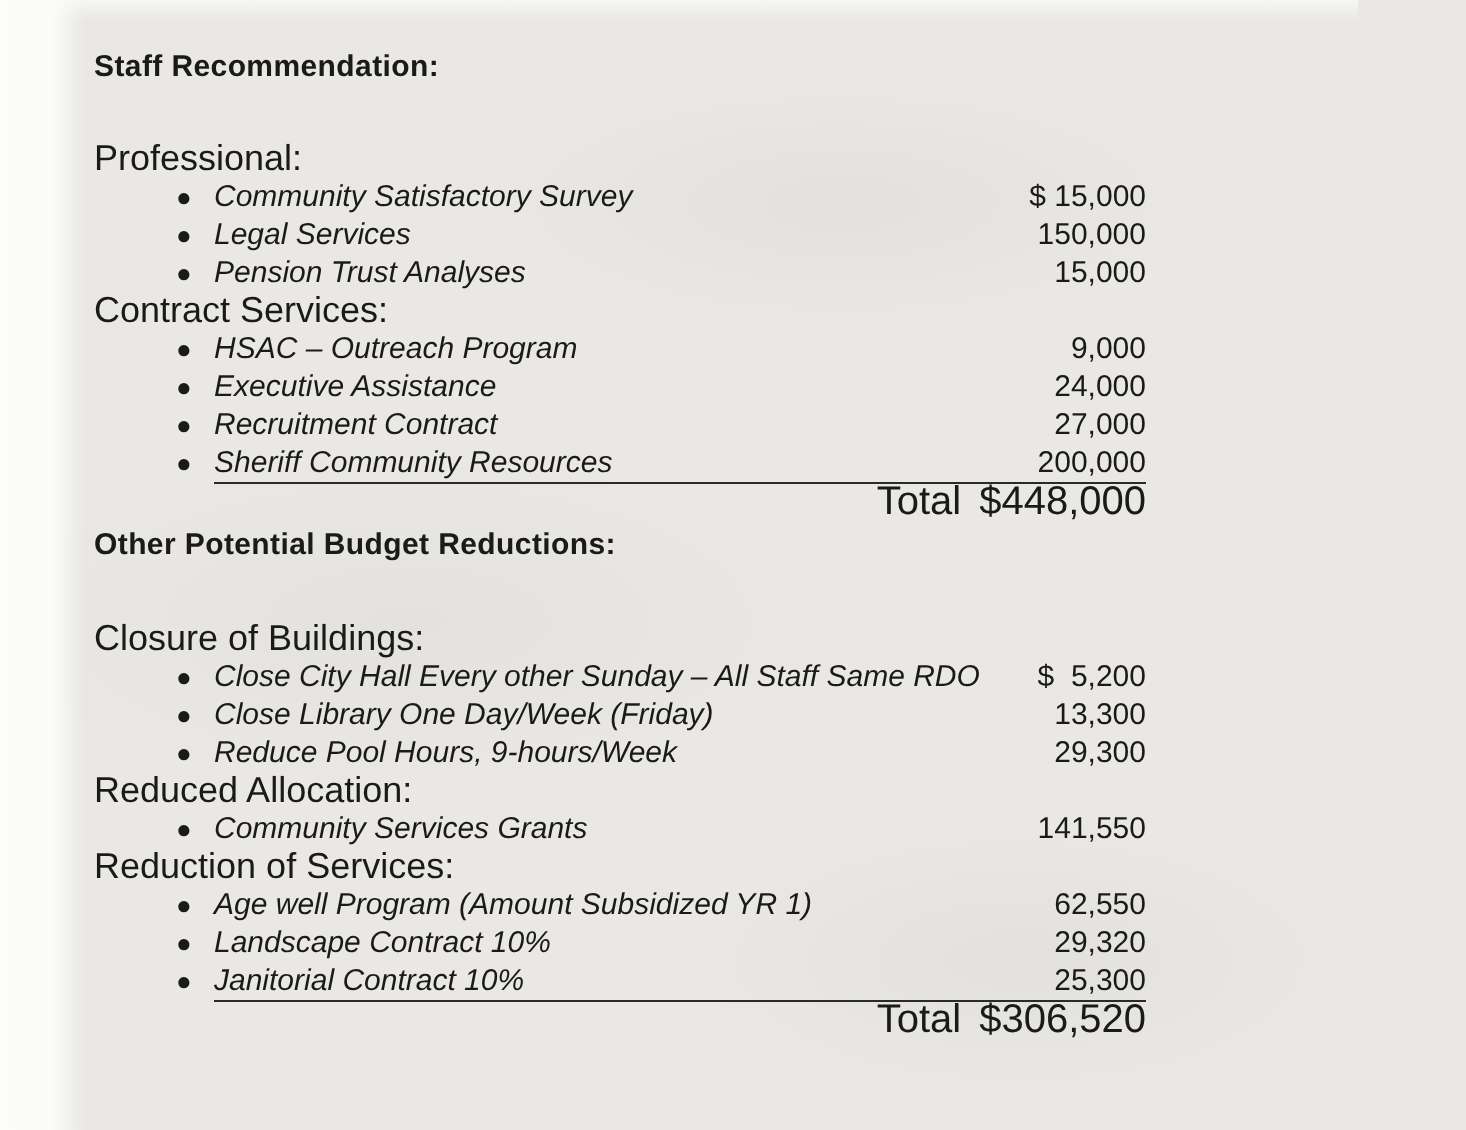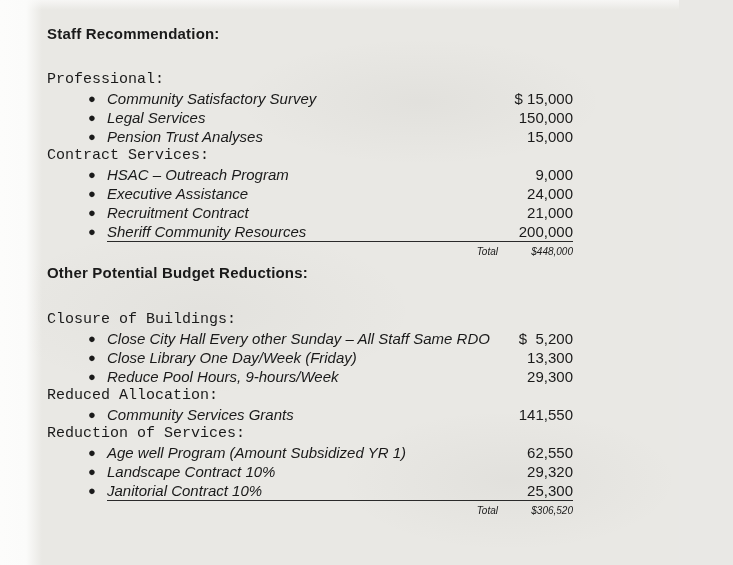"Professional:" .group-label { font-family: Liberation Mono, monospace -> none; font-size: 15px -> 18px }
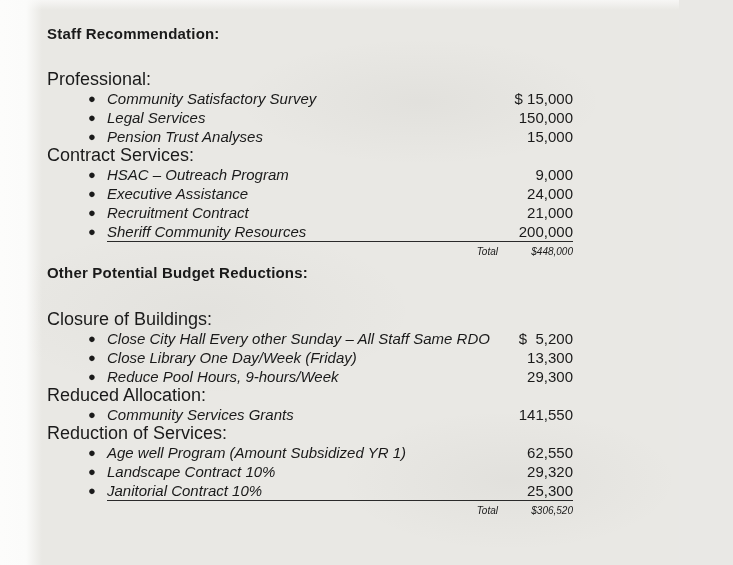"21,000" span.item-amount { text: 21,000 -> 27,000 }
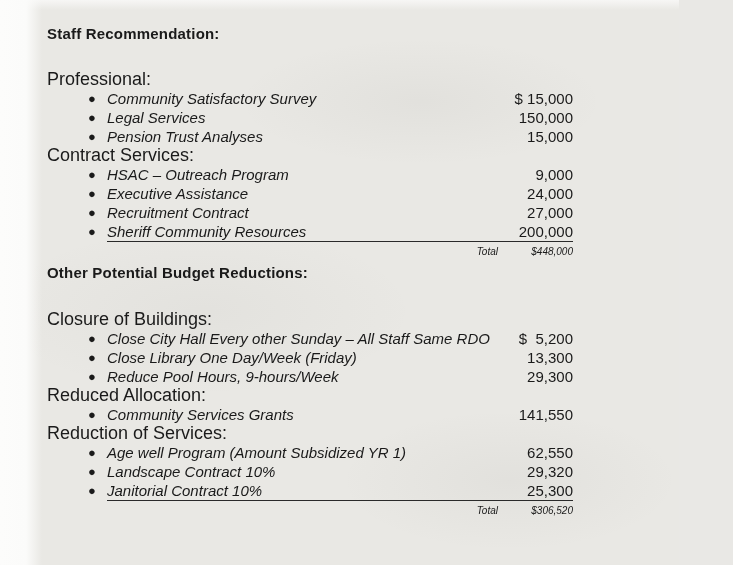"Total" .total-row { font-size: 10px -> 20px; font-style: italic -> none }
